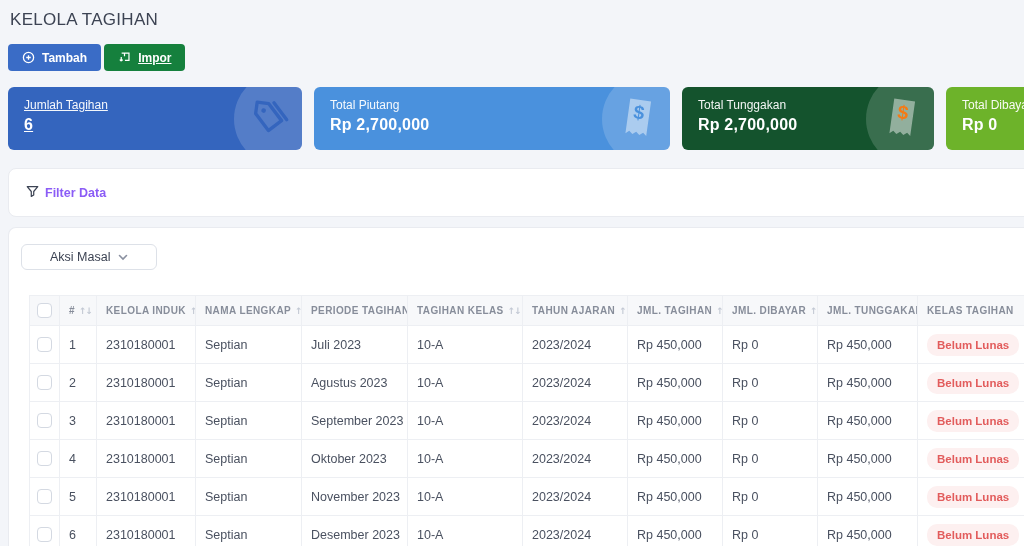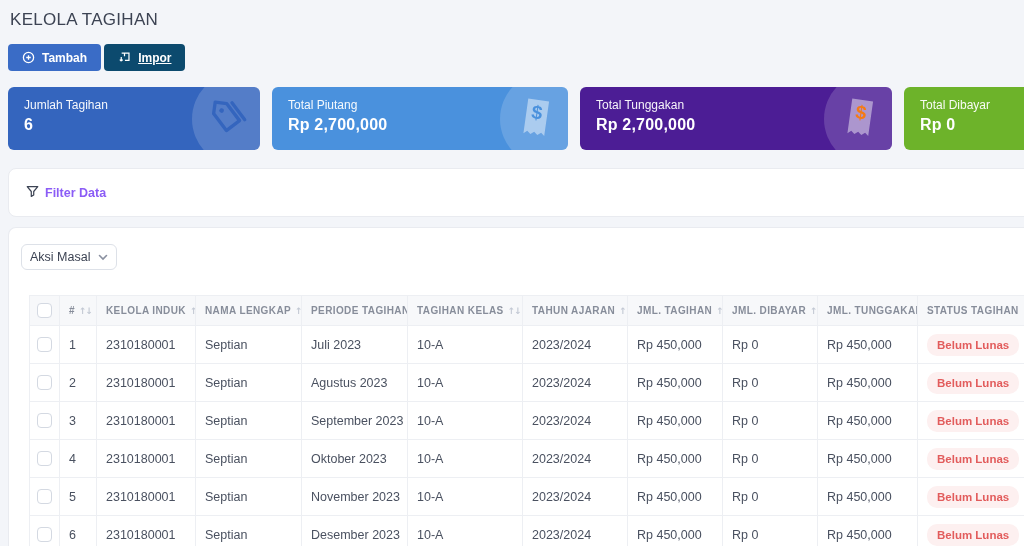"Impor" button.tb-btn { background-color: #0c4a6e -> #15803d }
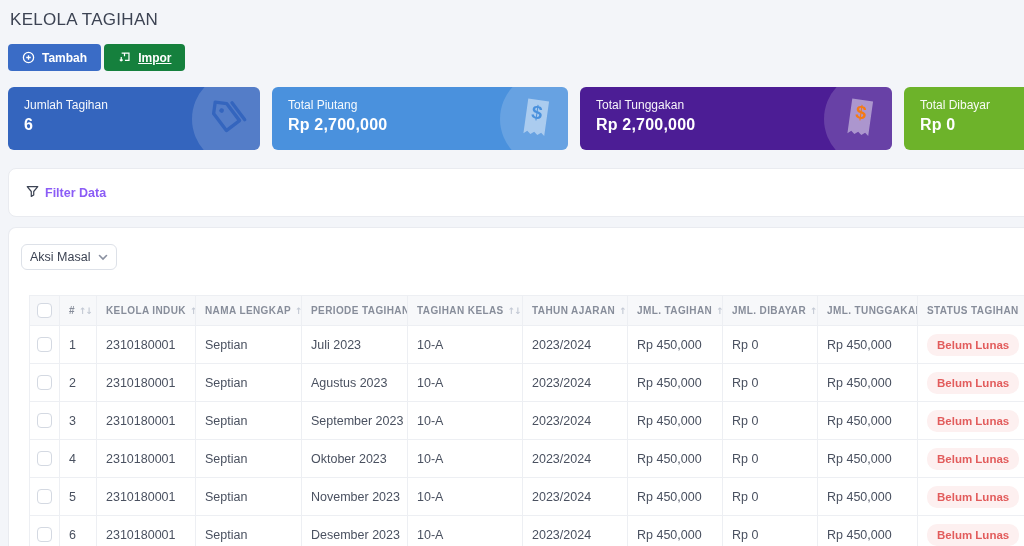"Jumlah Tagihan" div.stat-card { text-decoration: none -> underline; width: 252px -> 294px }
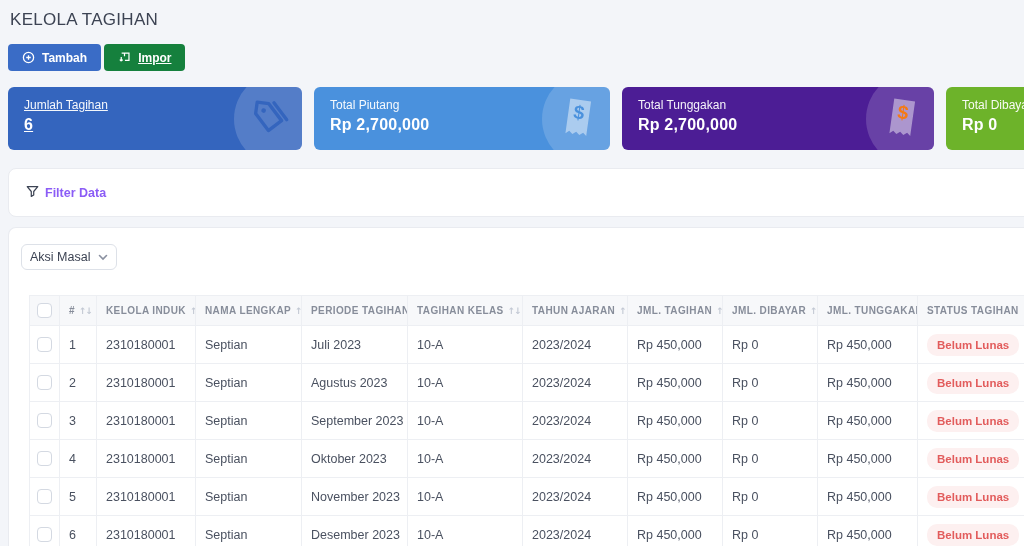"Total Piutang" div.stat-card { width: 296px -> 356px }
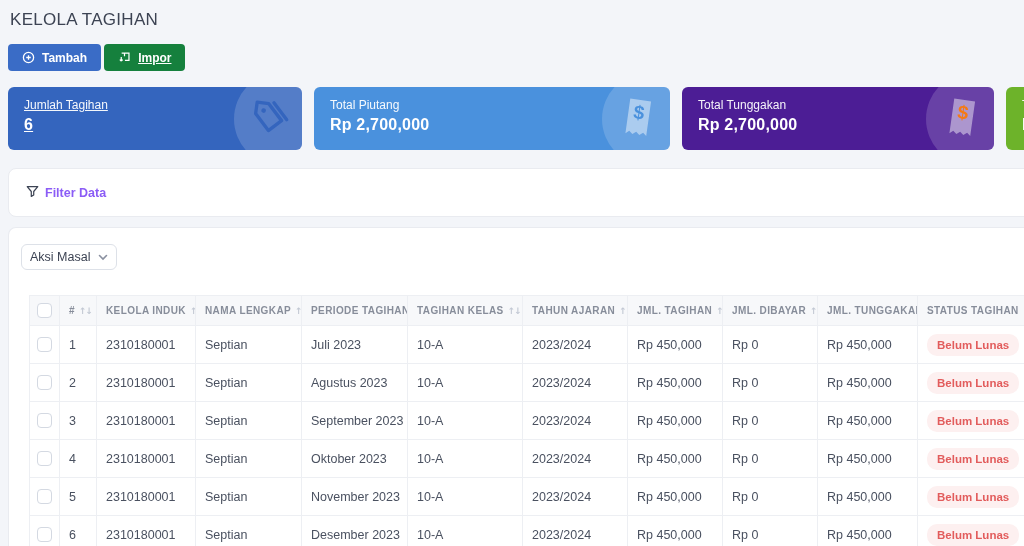"Total Tunggakan" div.stat-card { background-color: #4c1d95 -> #14532d; width: 312px -> 252px }
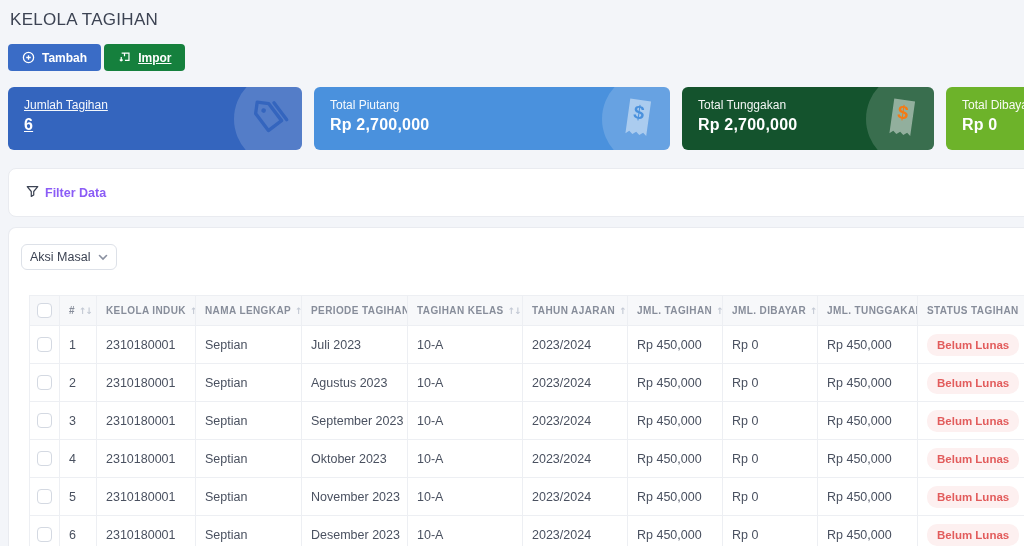"Aksi Masal" .bulk-btn { padding: 0 8px -> 0 28px }
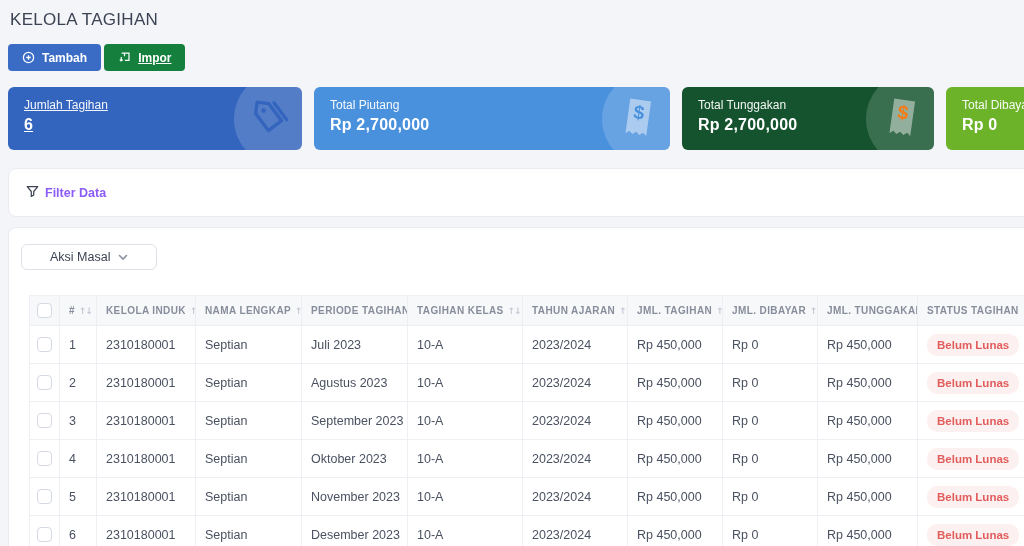"STATUS TAGIHAN" span { text: STATUS -> KELAS }
